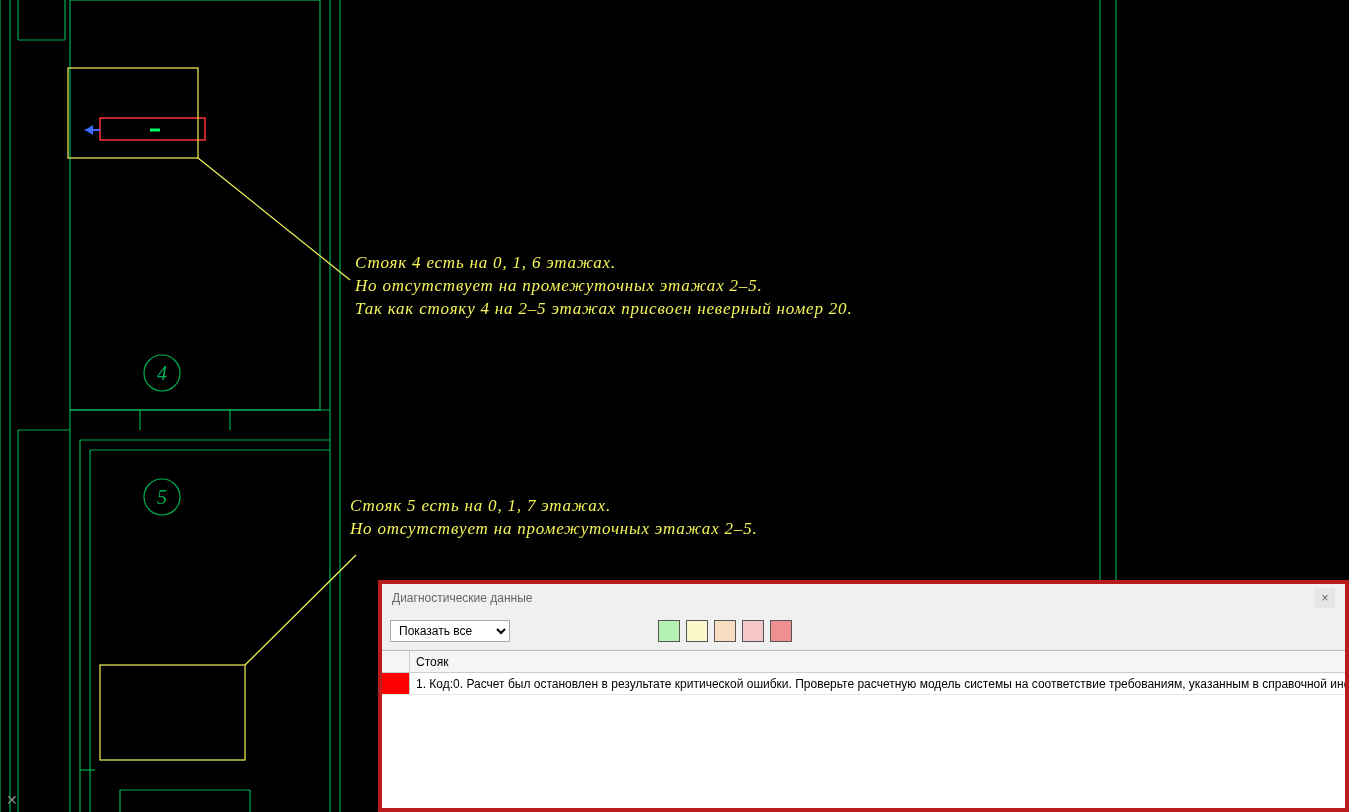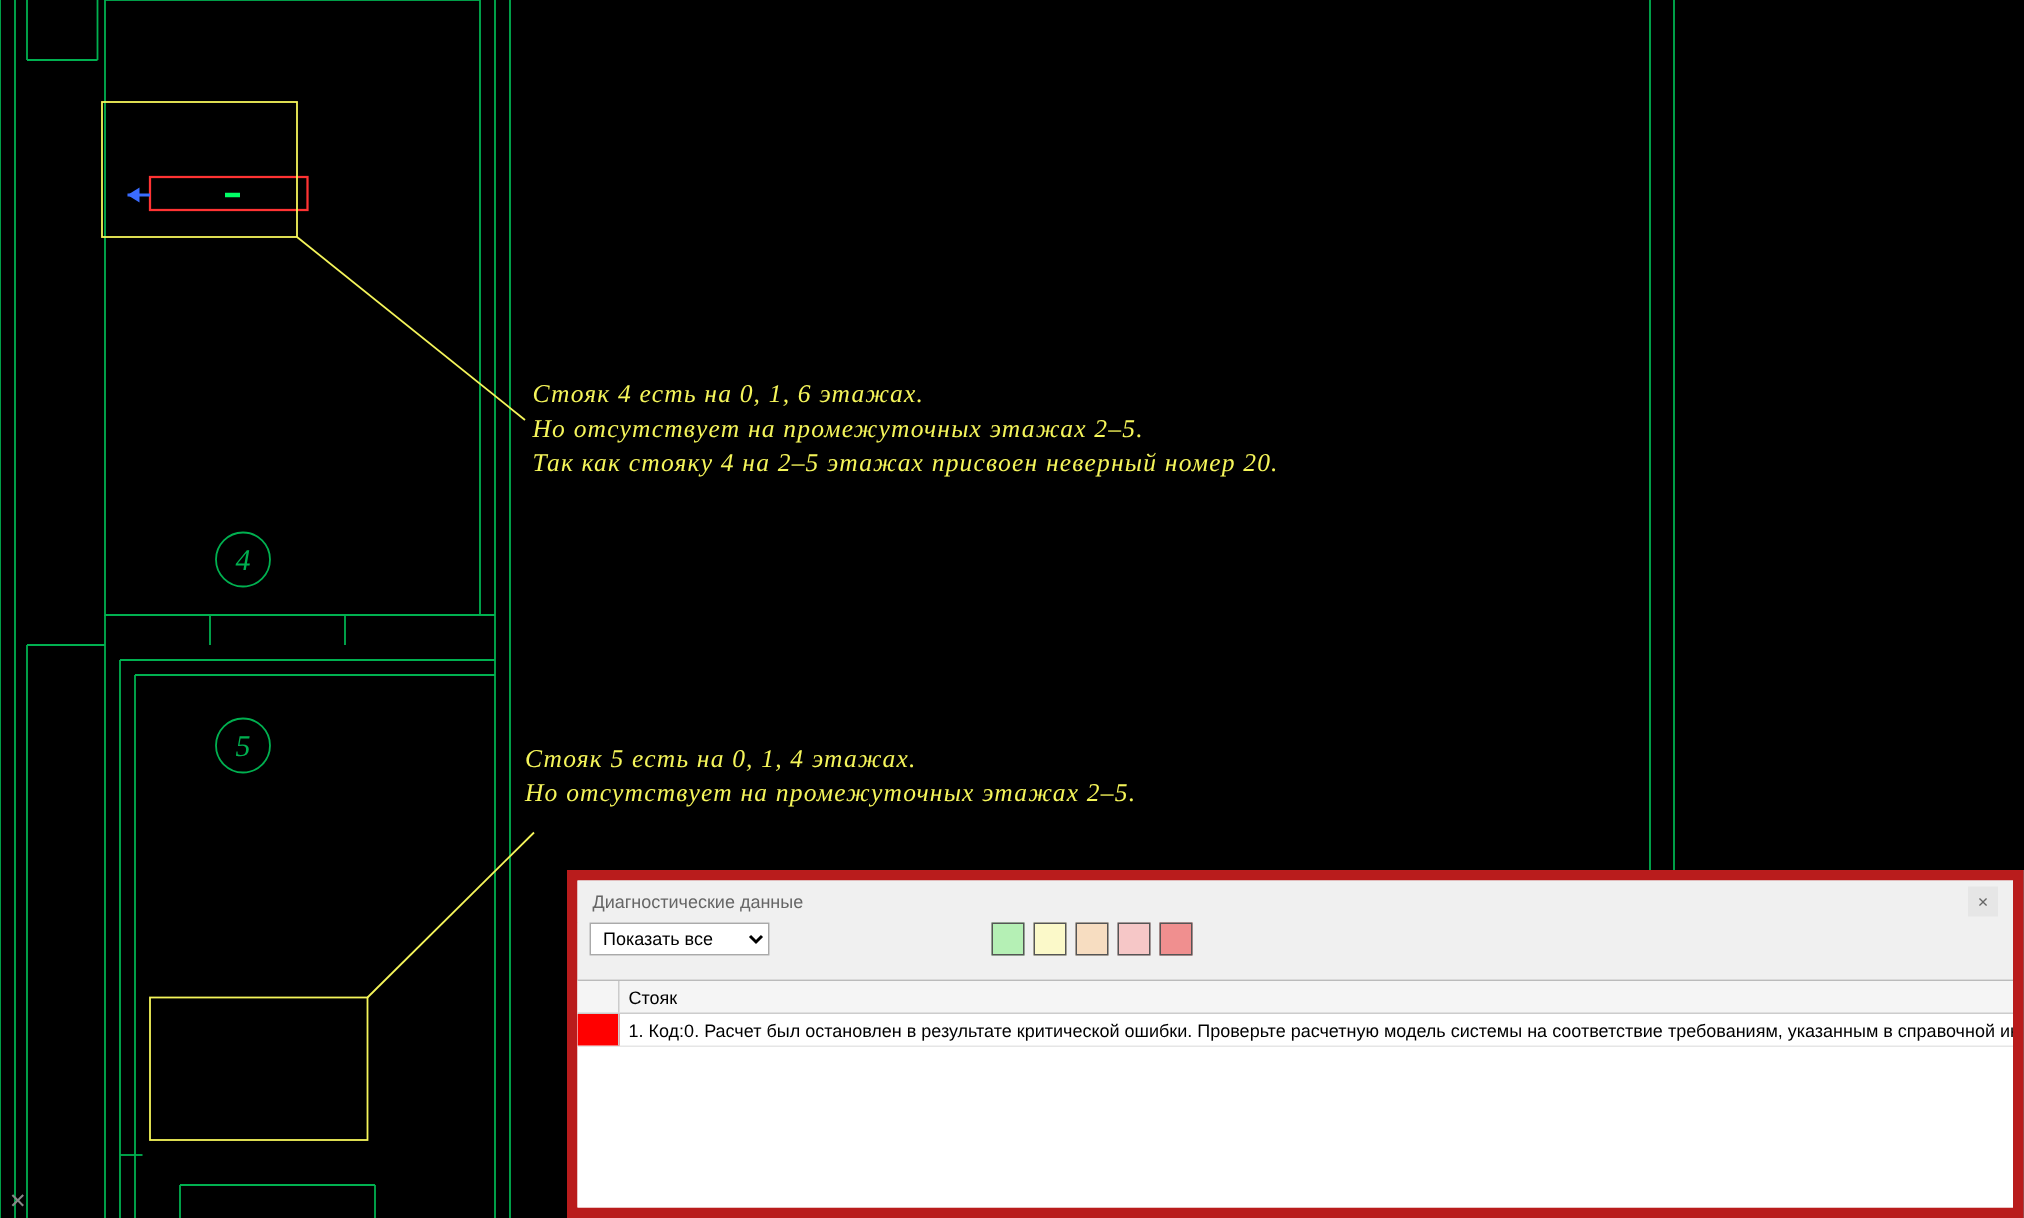"Стояк 5 есть на 0," div { text: 4 -> 7 }
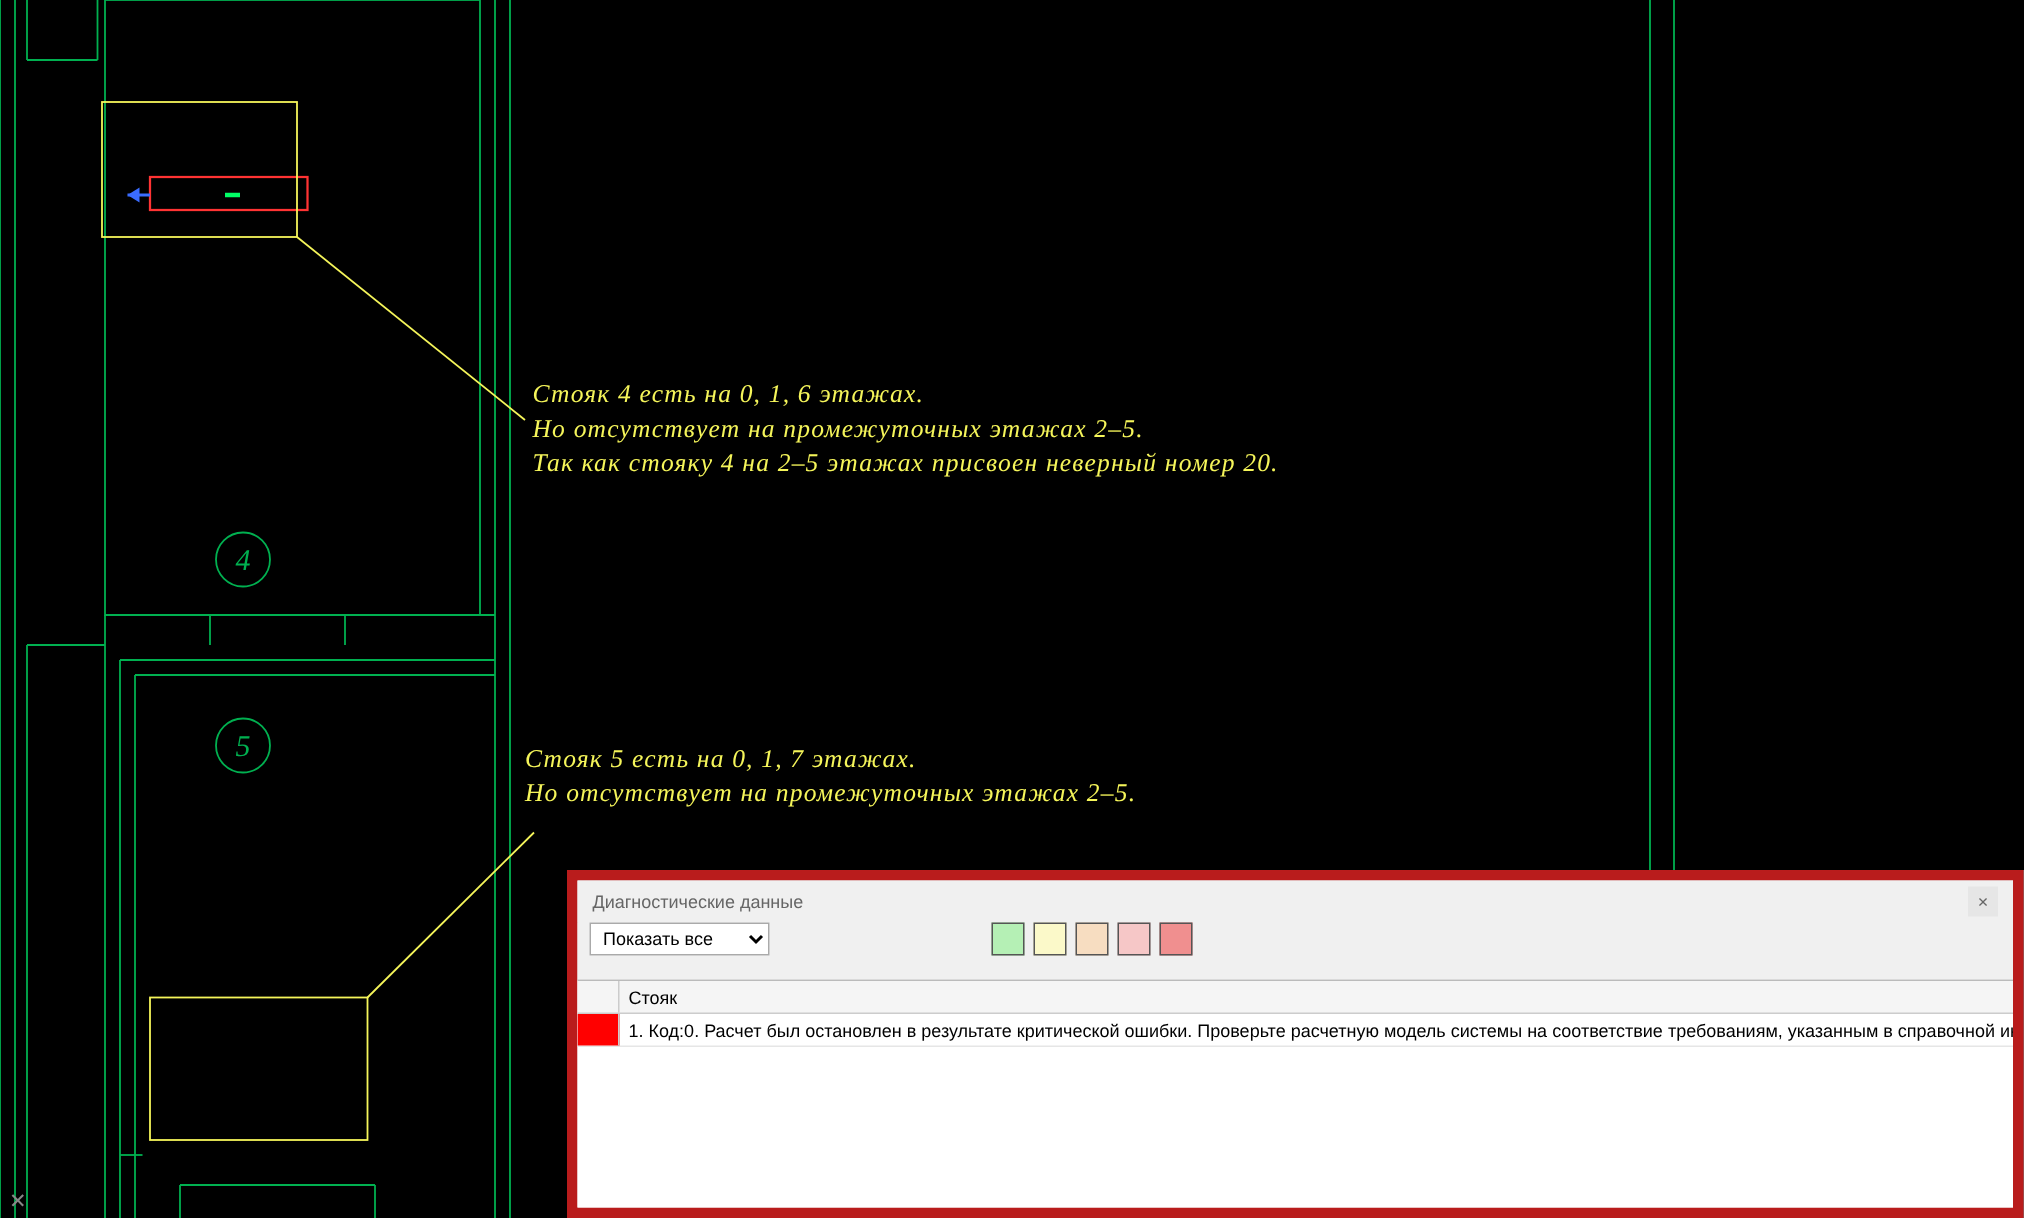"Диагностические данные" .diag-panel { border: 7px solid #b91c1c -> 4px solid #b91c1c }
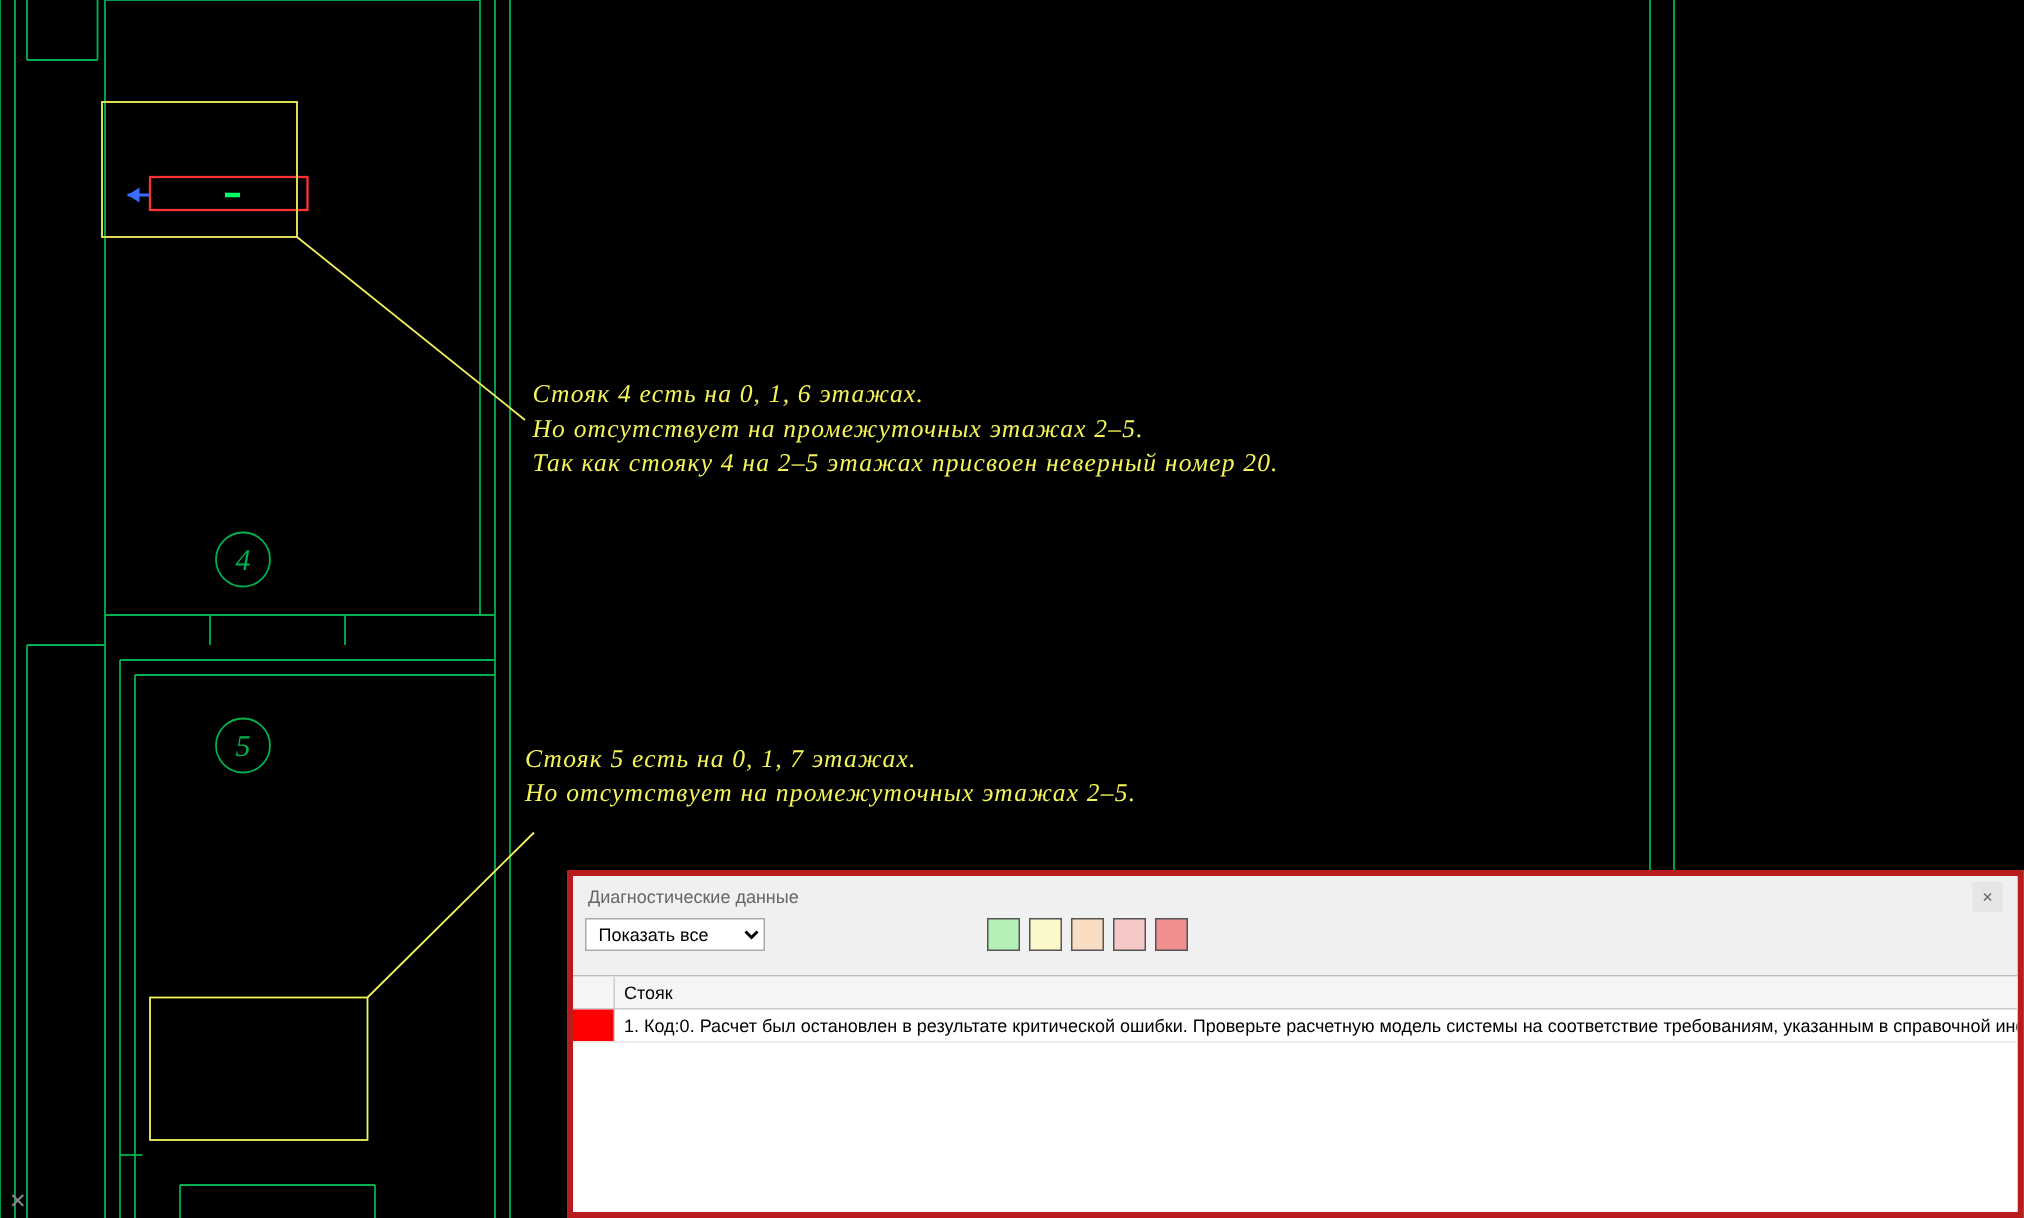"Показать все" .diag-toolbar { align-items: flex-start -> center }
